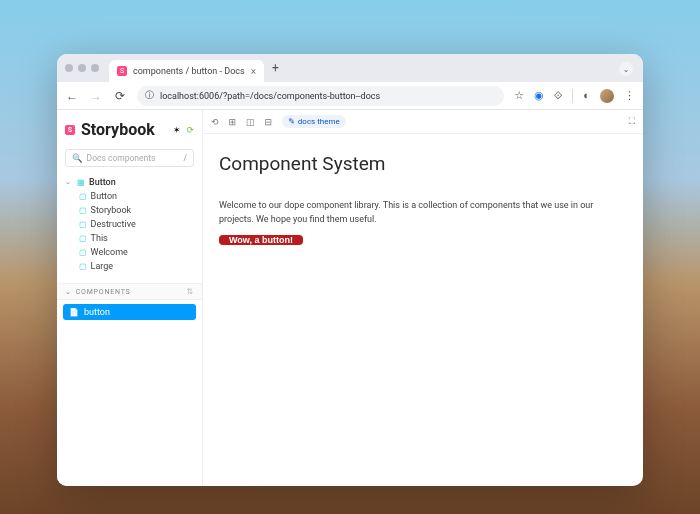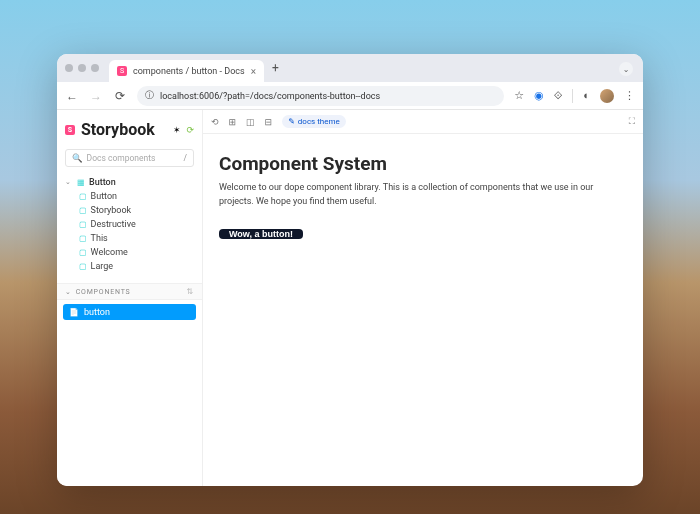"Component System" .doc h1 { font-weight: 700 -> 400; margin-bottom: 6px -> 24px }
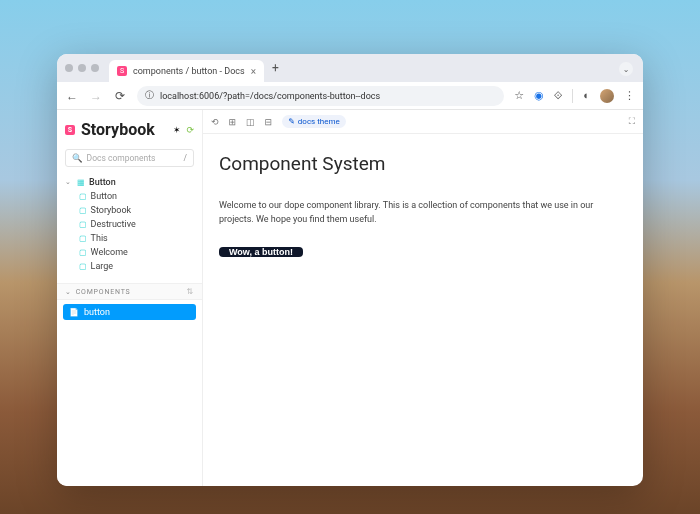"Welcome to our dope component" .doc p { margin-bottom: 14px -> 2px }
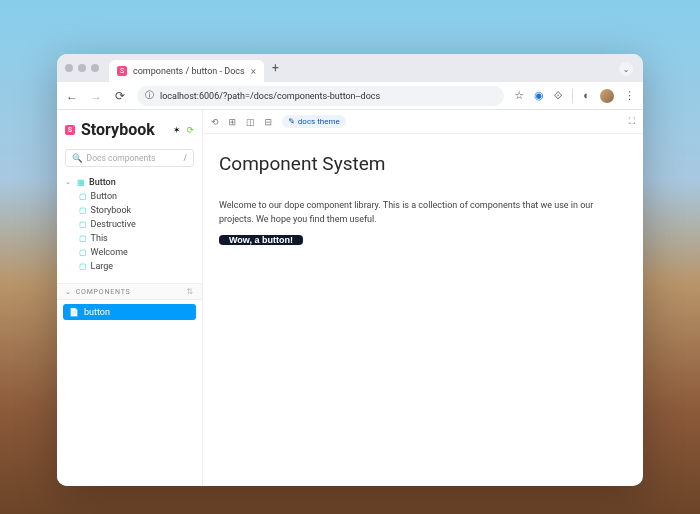"Wow, a button!" .cta { background: #0f172a -> #b91c1c }
